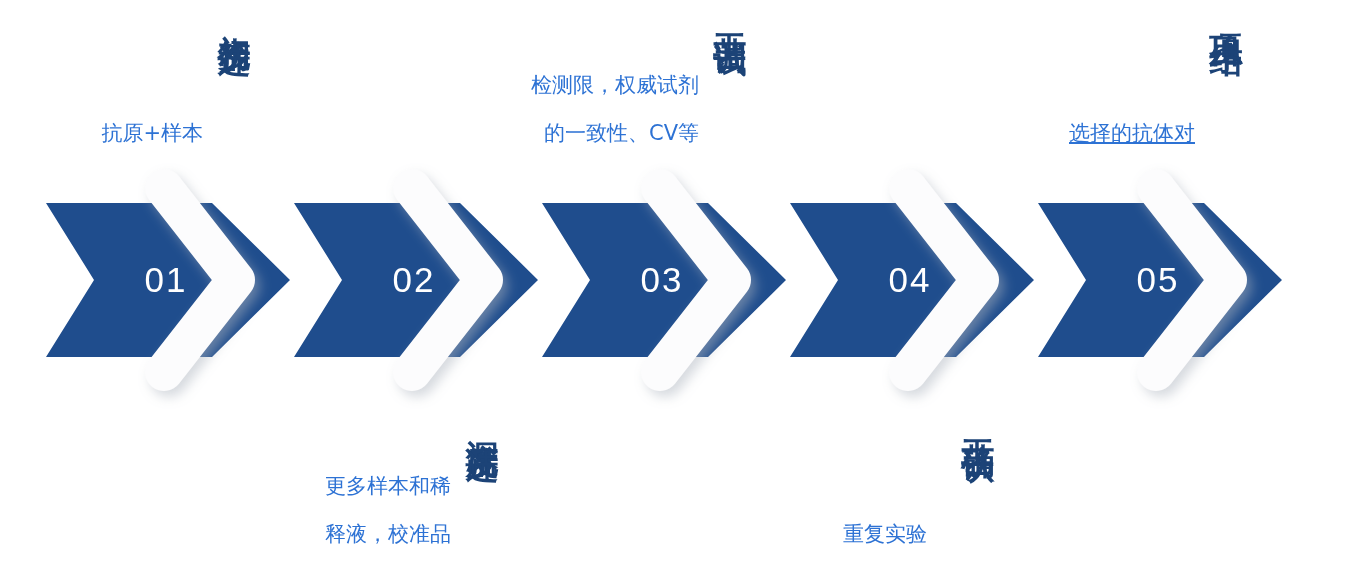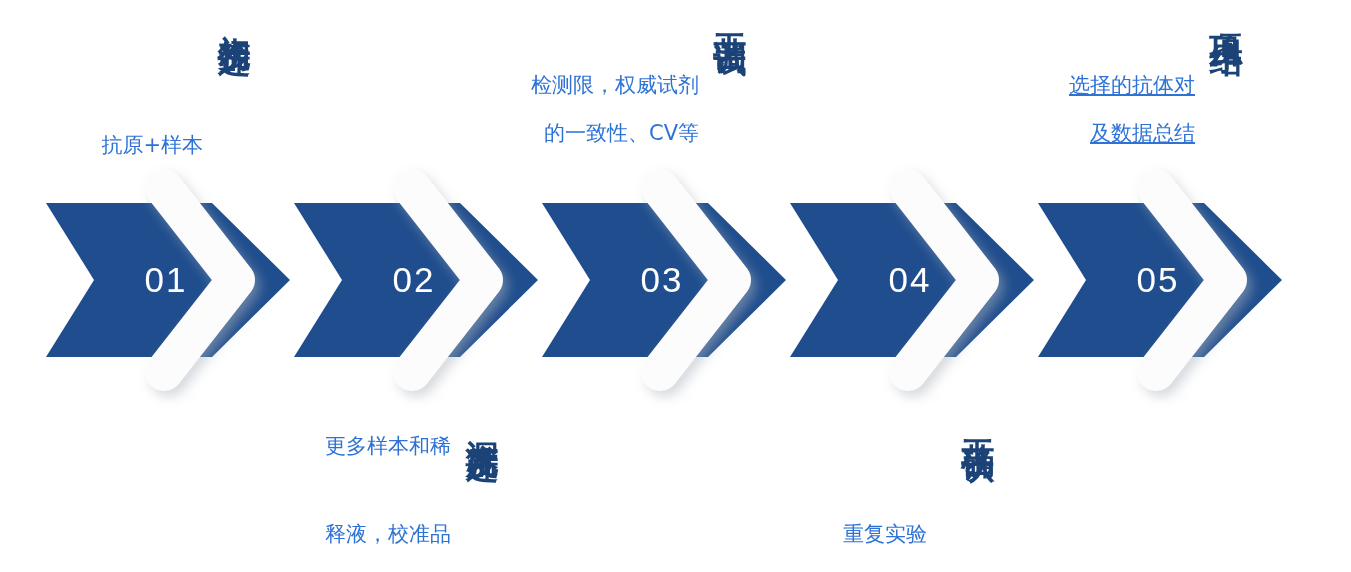"抗原+样本" div.hlines { margin-top: 12px -> none }
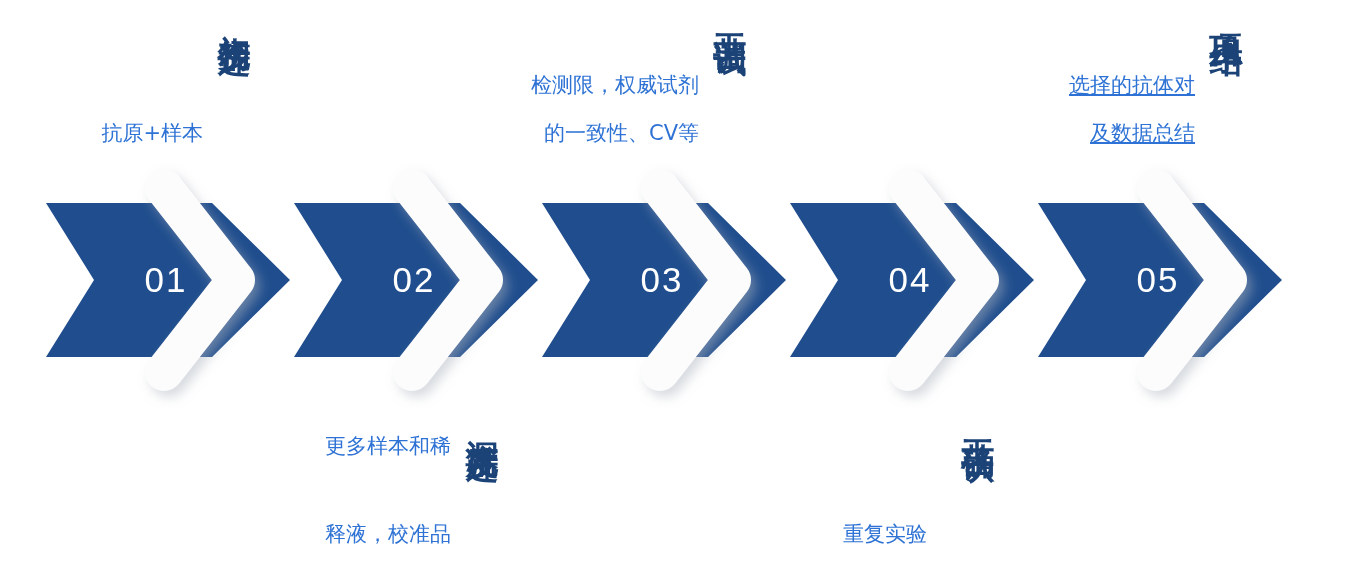"及数据总结" div { html: <div>及数据总结</div> -> none }
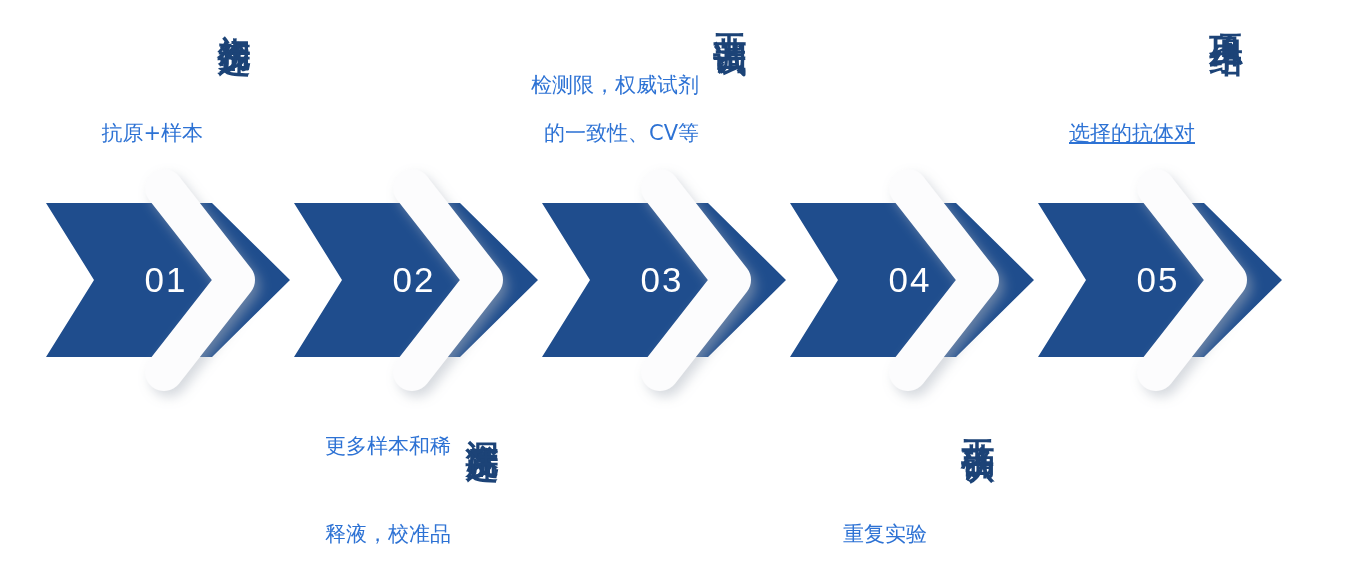"更多样本和稀" div.hlines { gap: 40px -> none }
